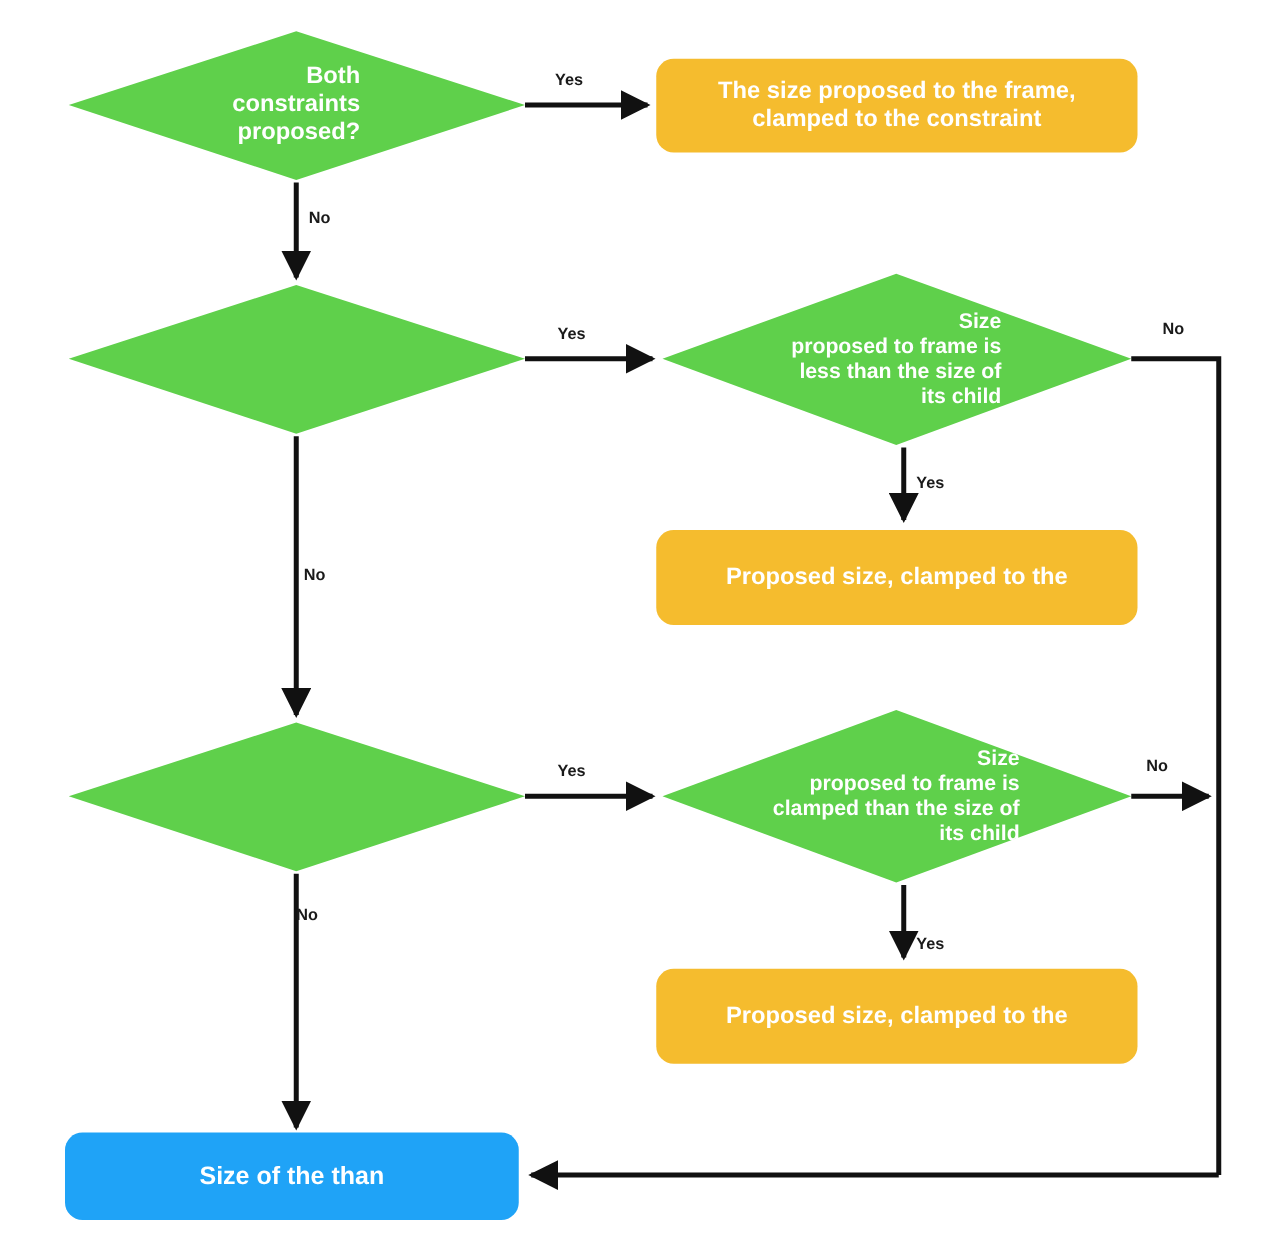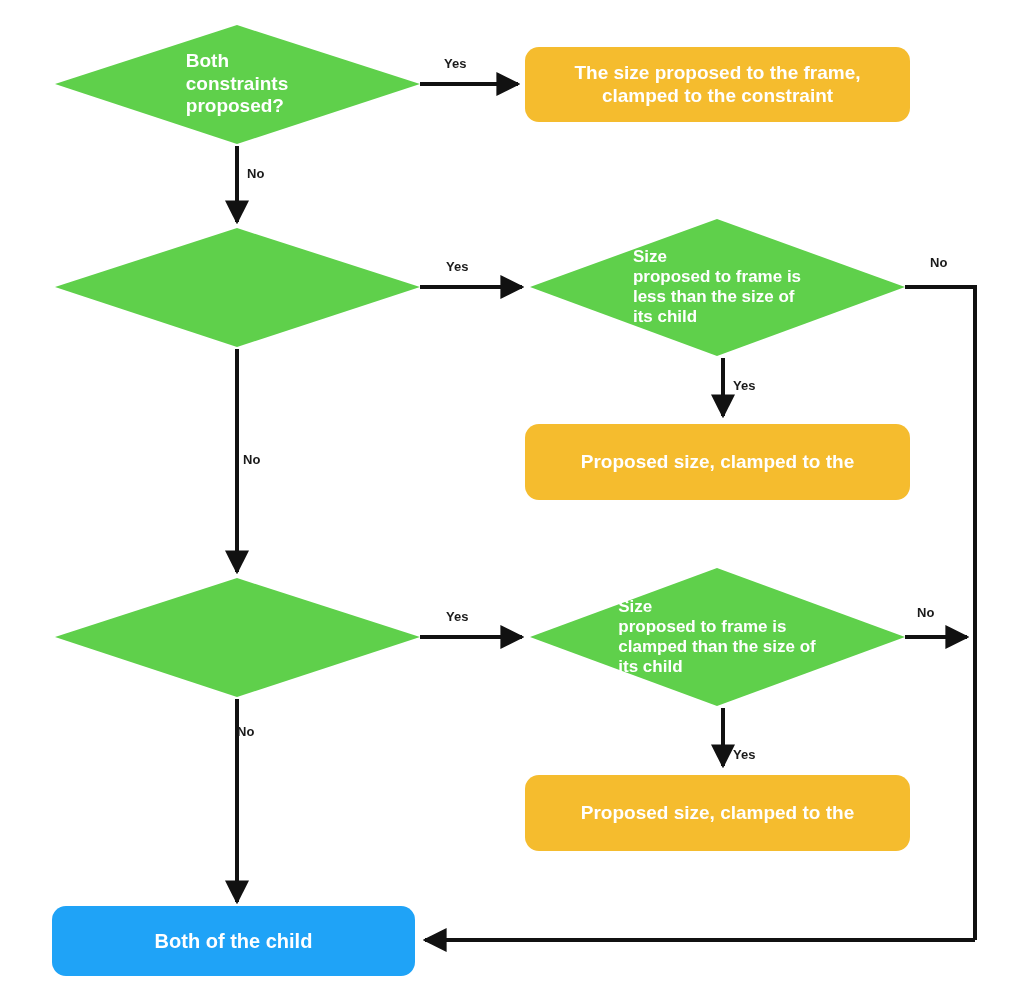"Both" .node-text { text-align: left -> right }
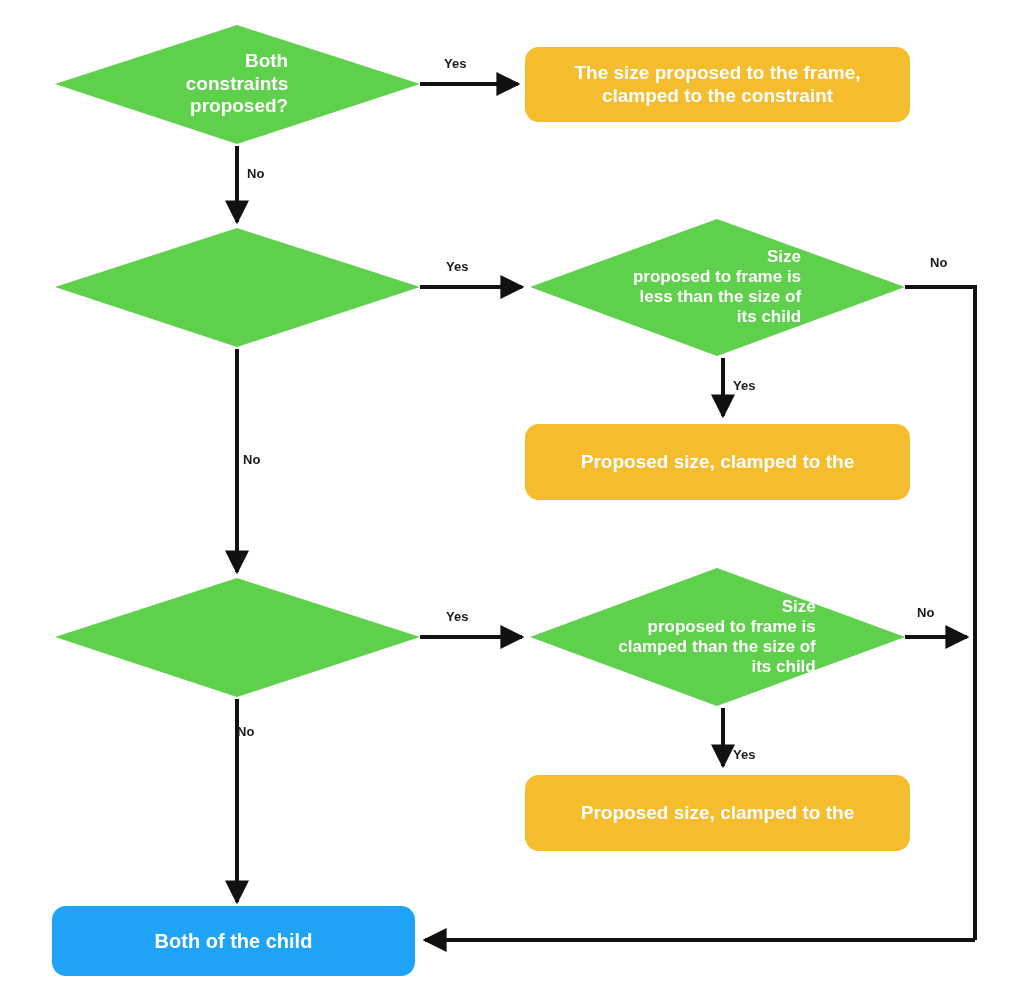"Both of the child" div { text: Both of the child -> Size of the than }
